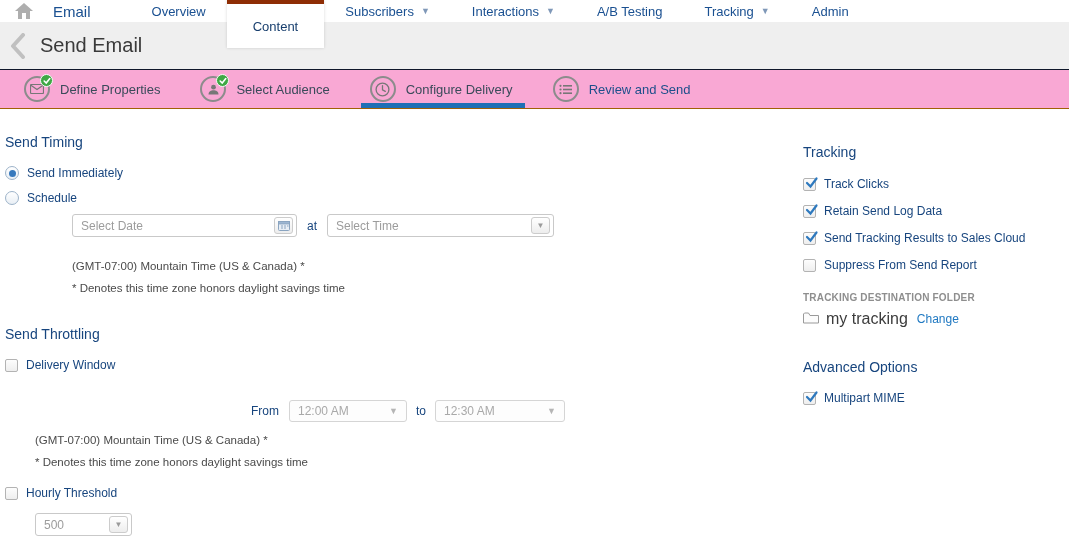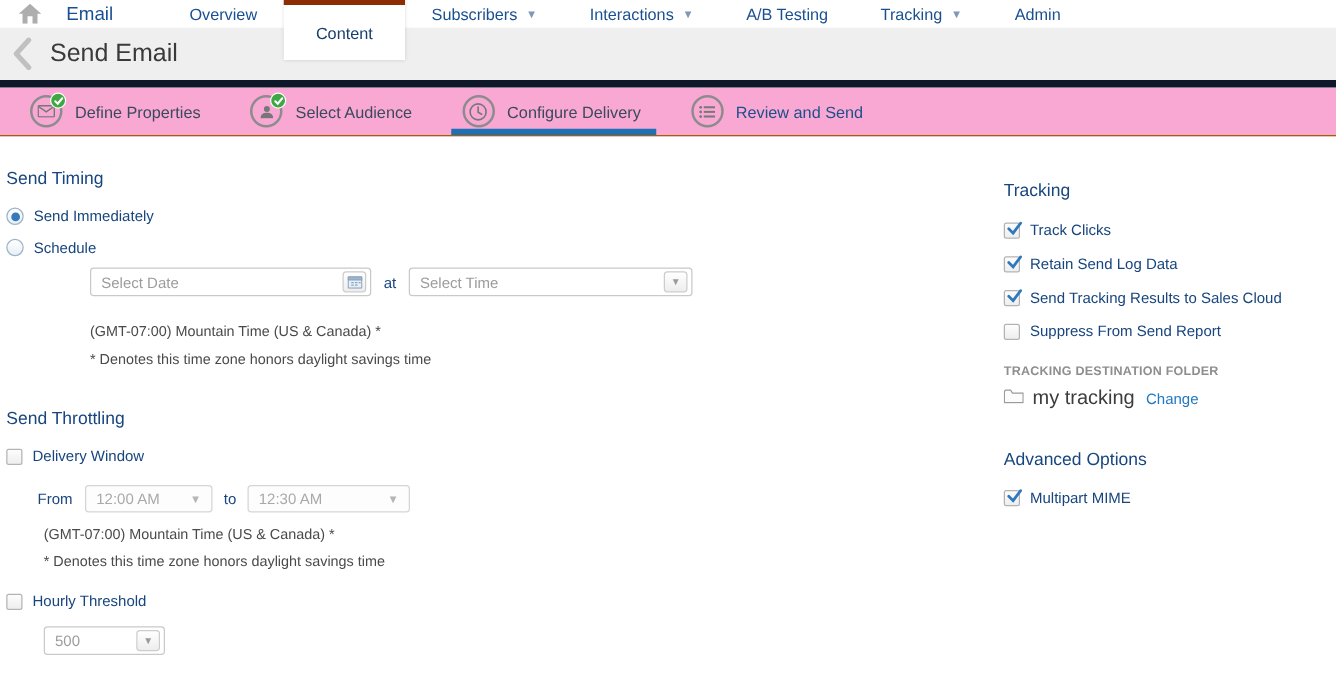"Send Email" .page-header { border-bottom: 6px solid #0f172a -> 1px solid #0f172a }
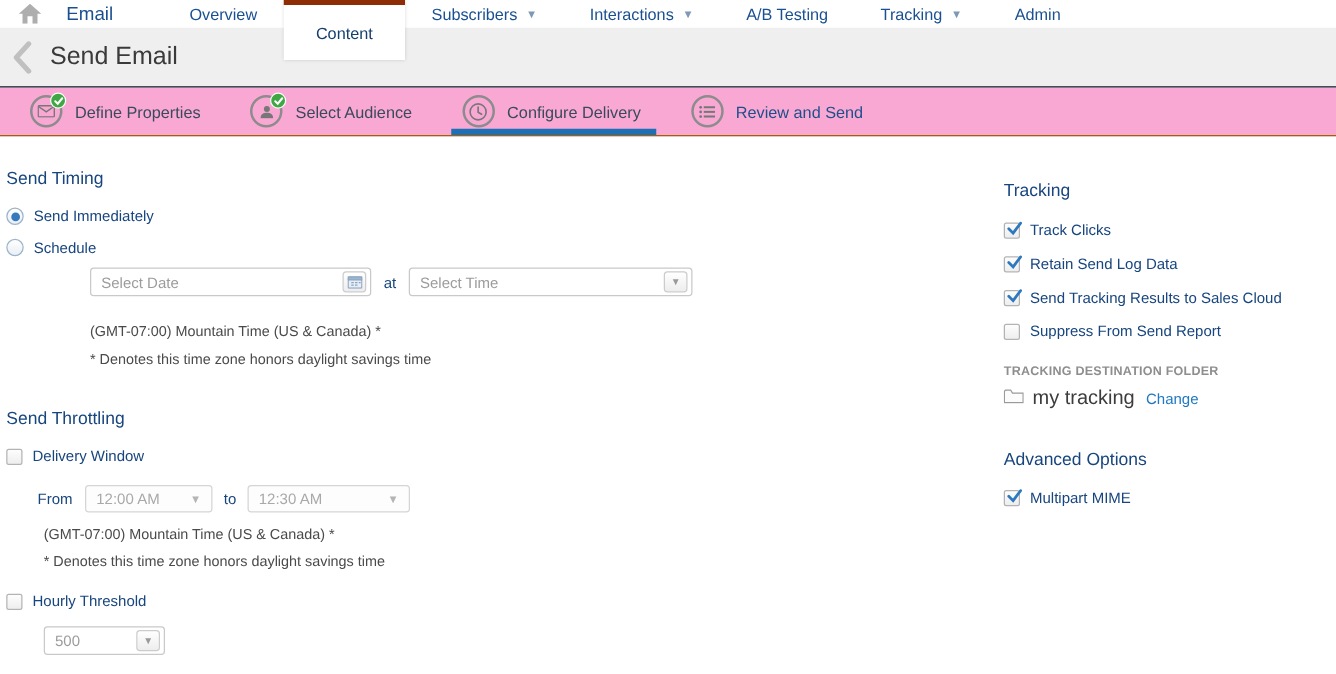"From" div.row { justify-content: none -> flex-end; margin-top: 16px -> 28px }
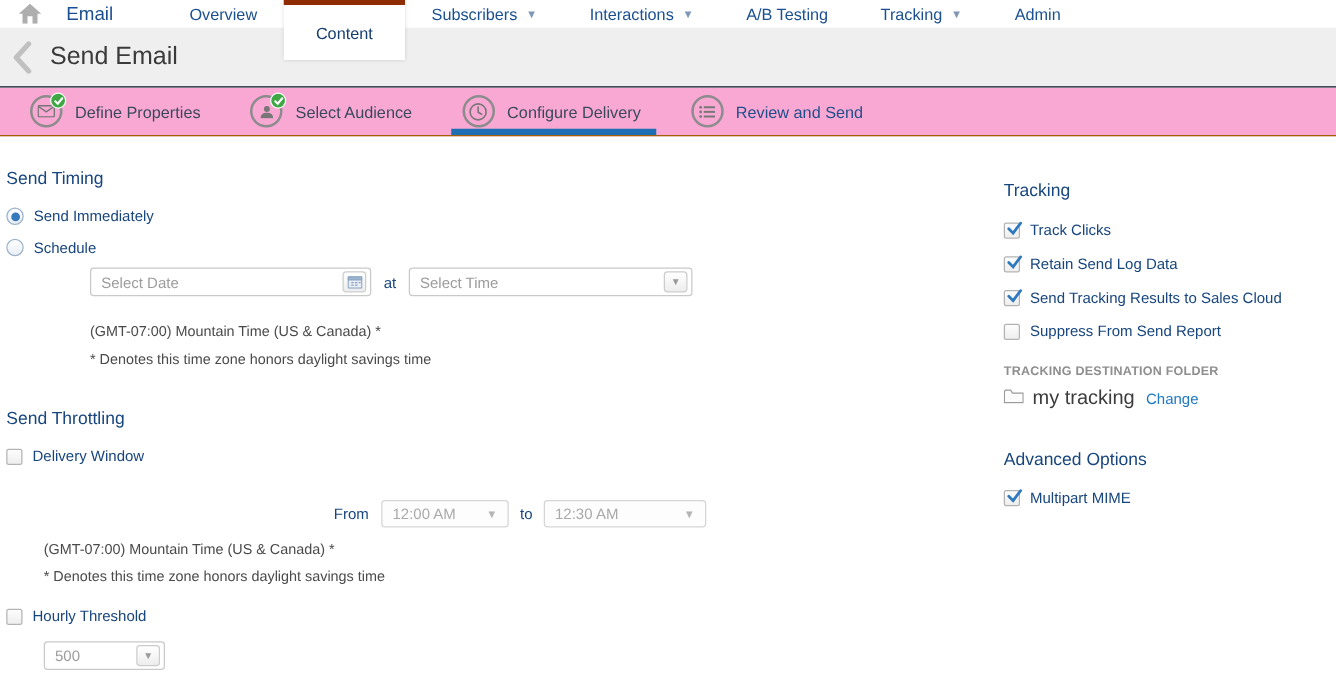"12:00 AM" div.select-box { width: 102px -> 118px }
